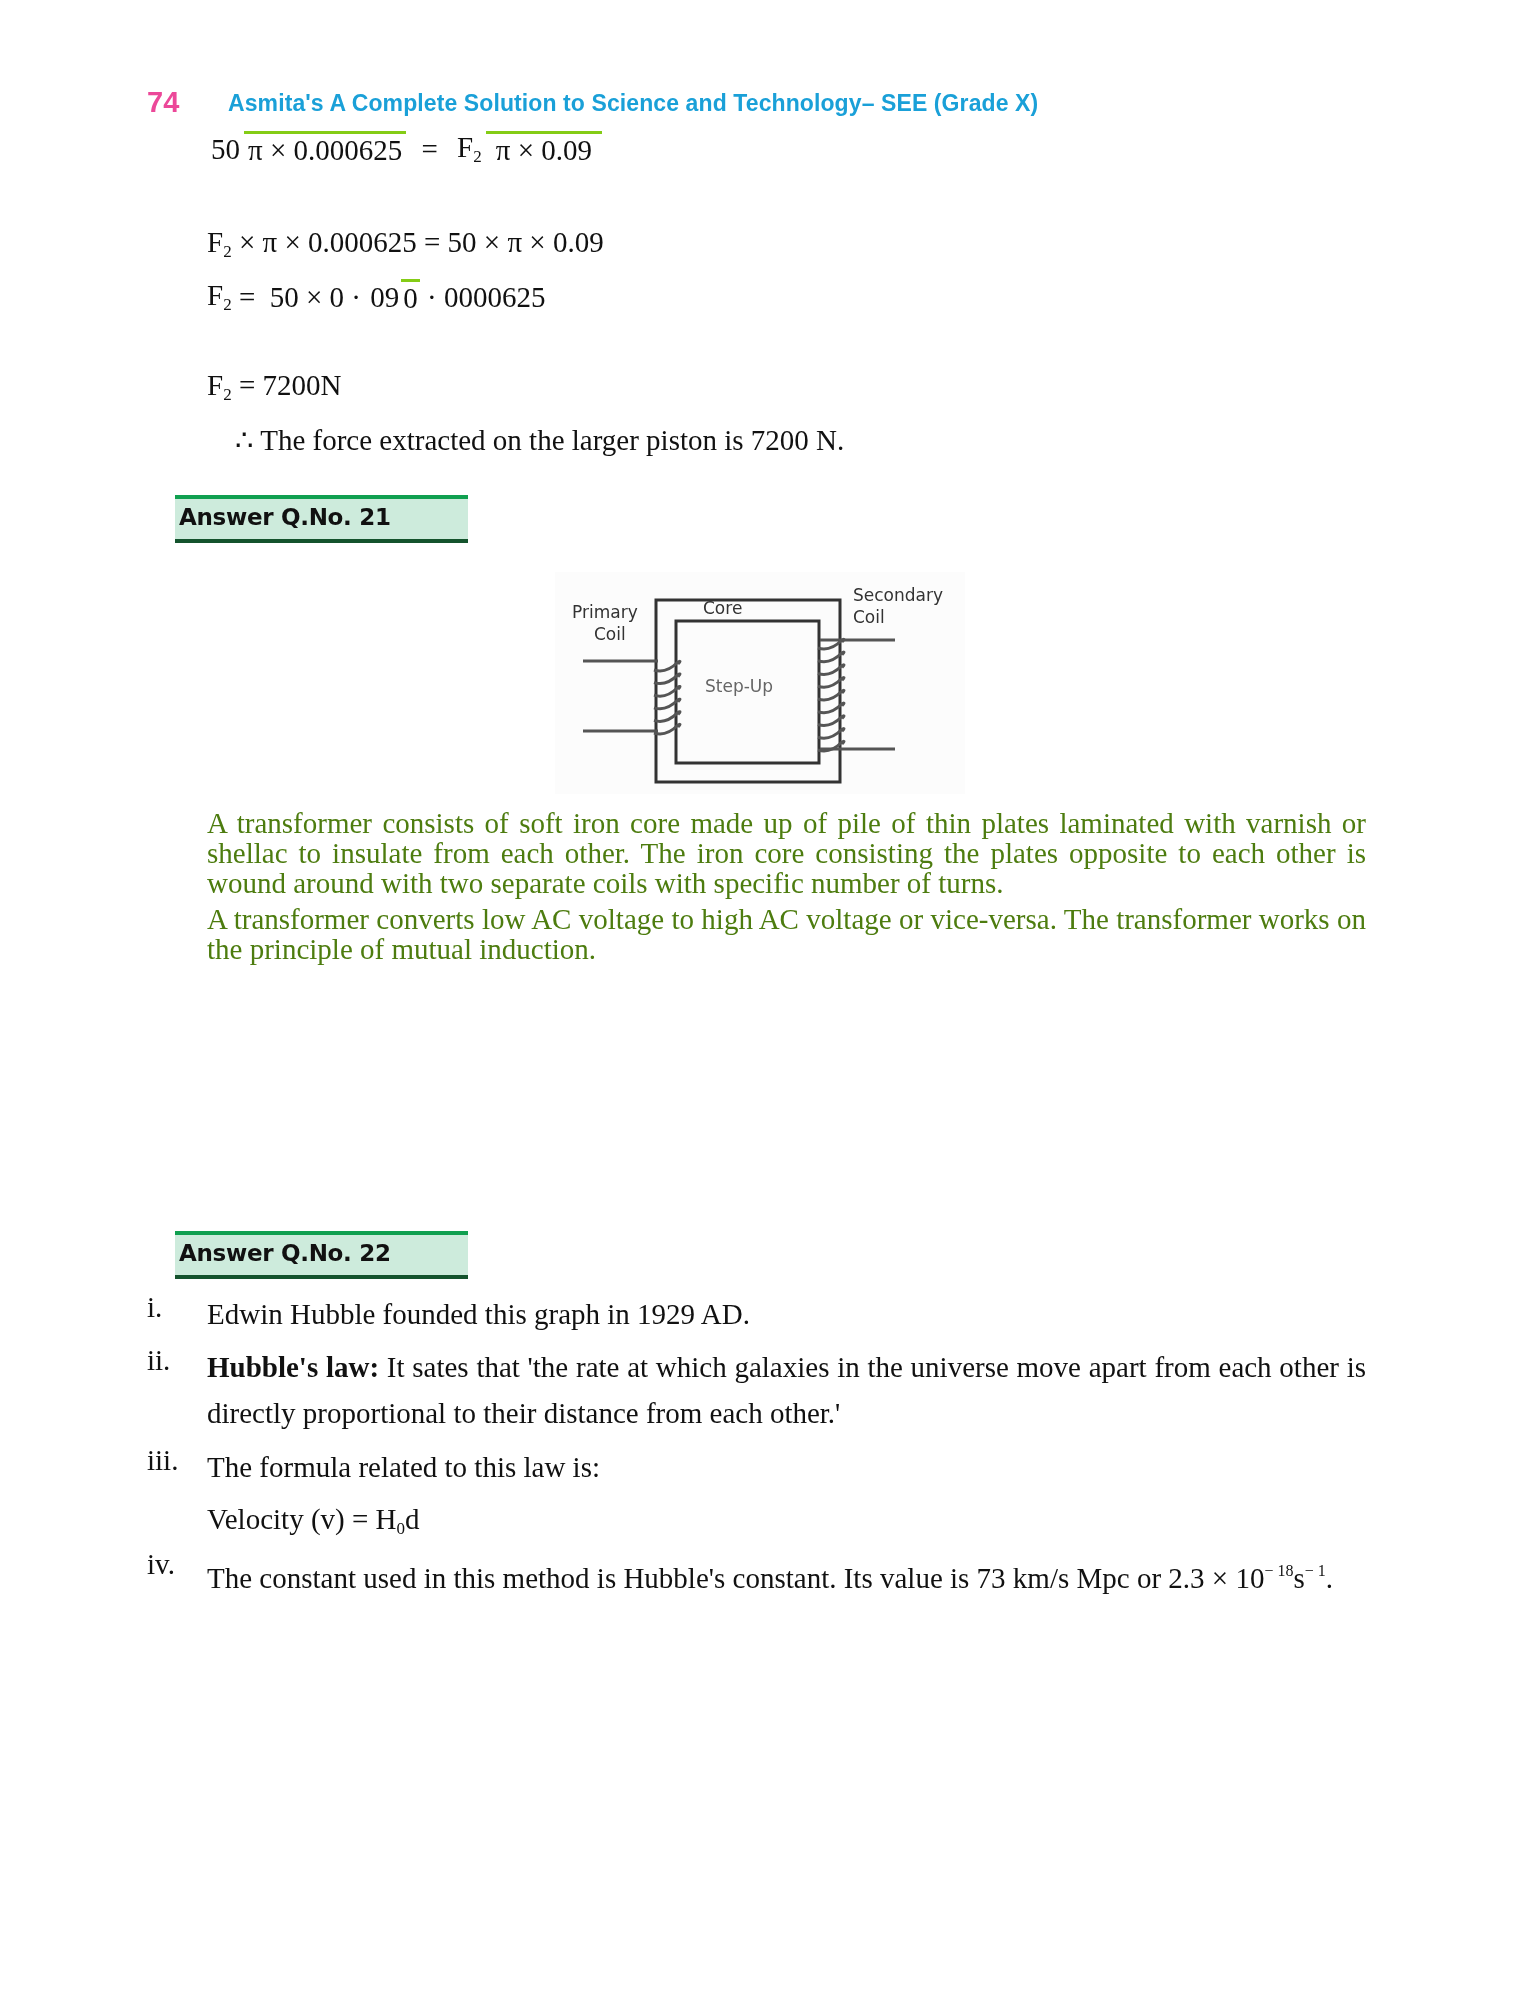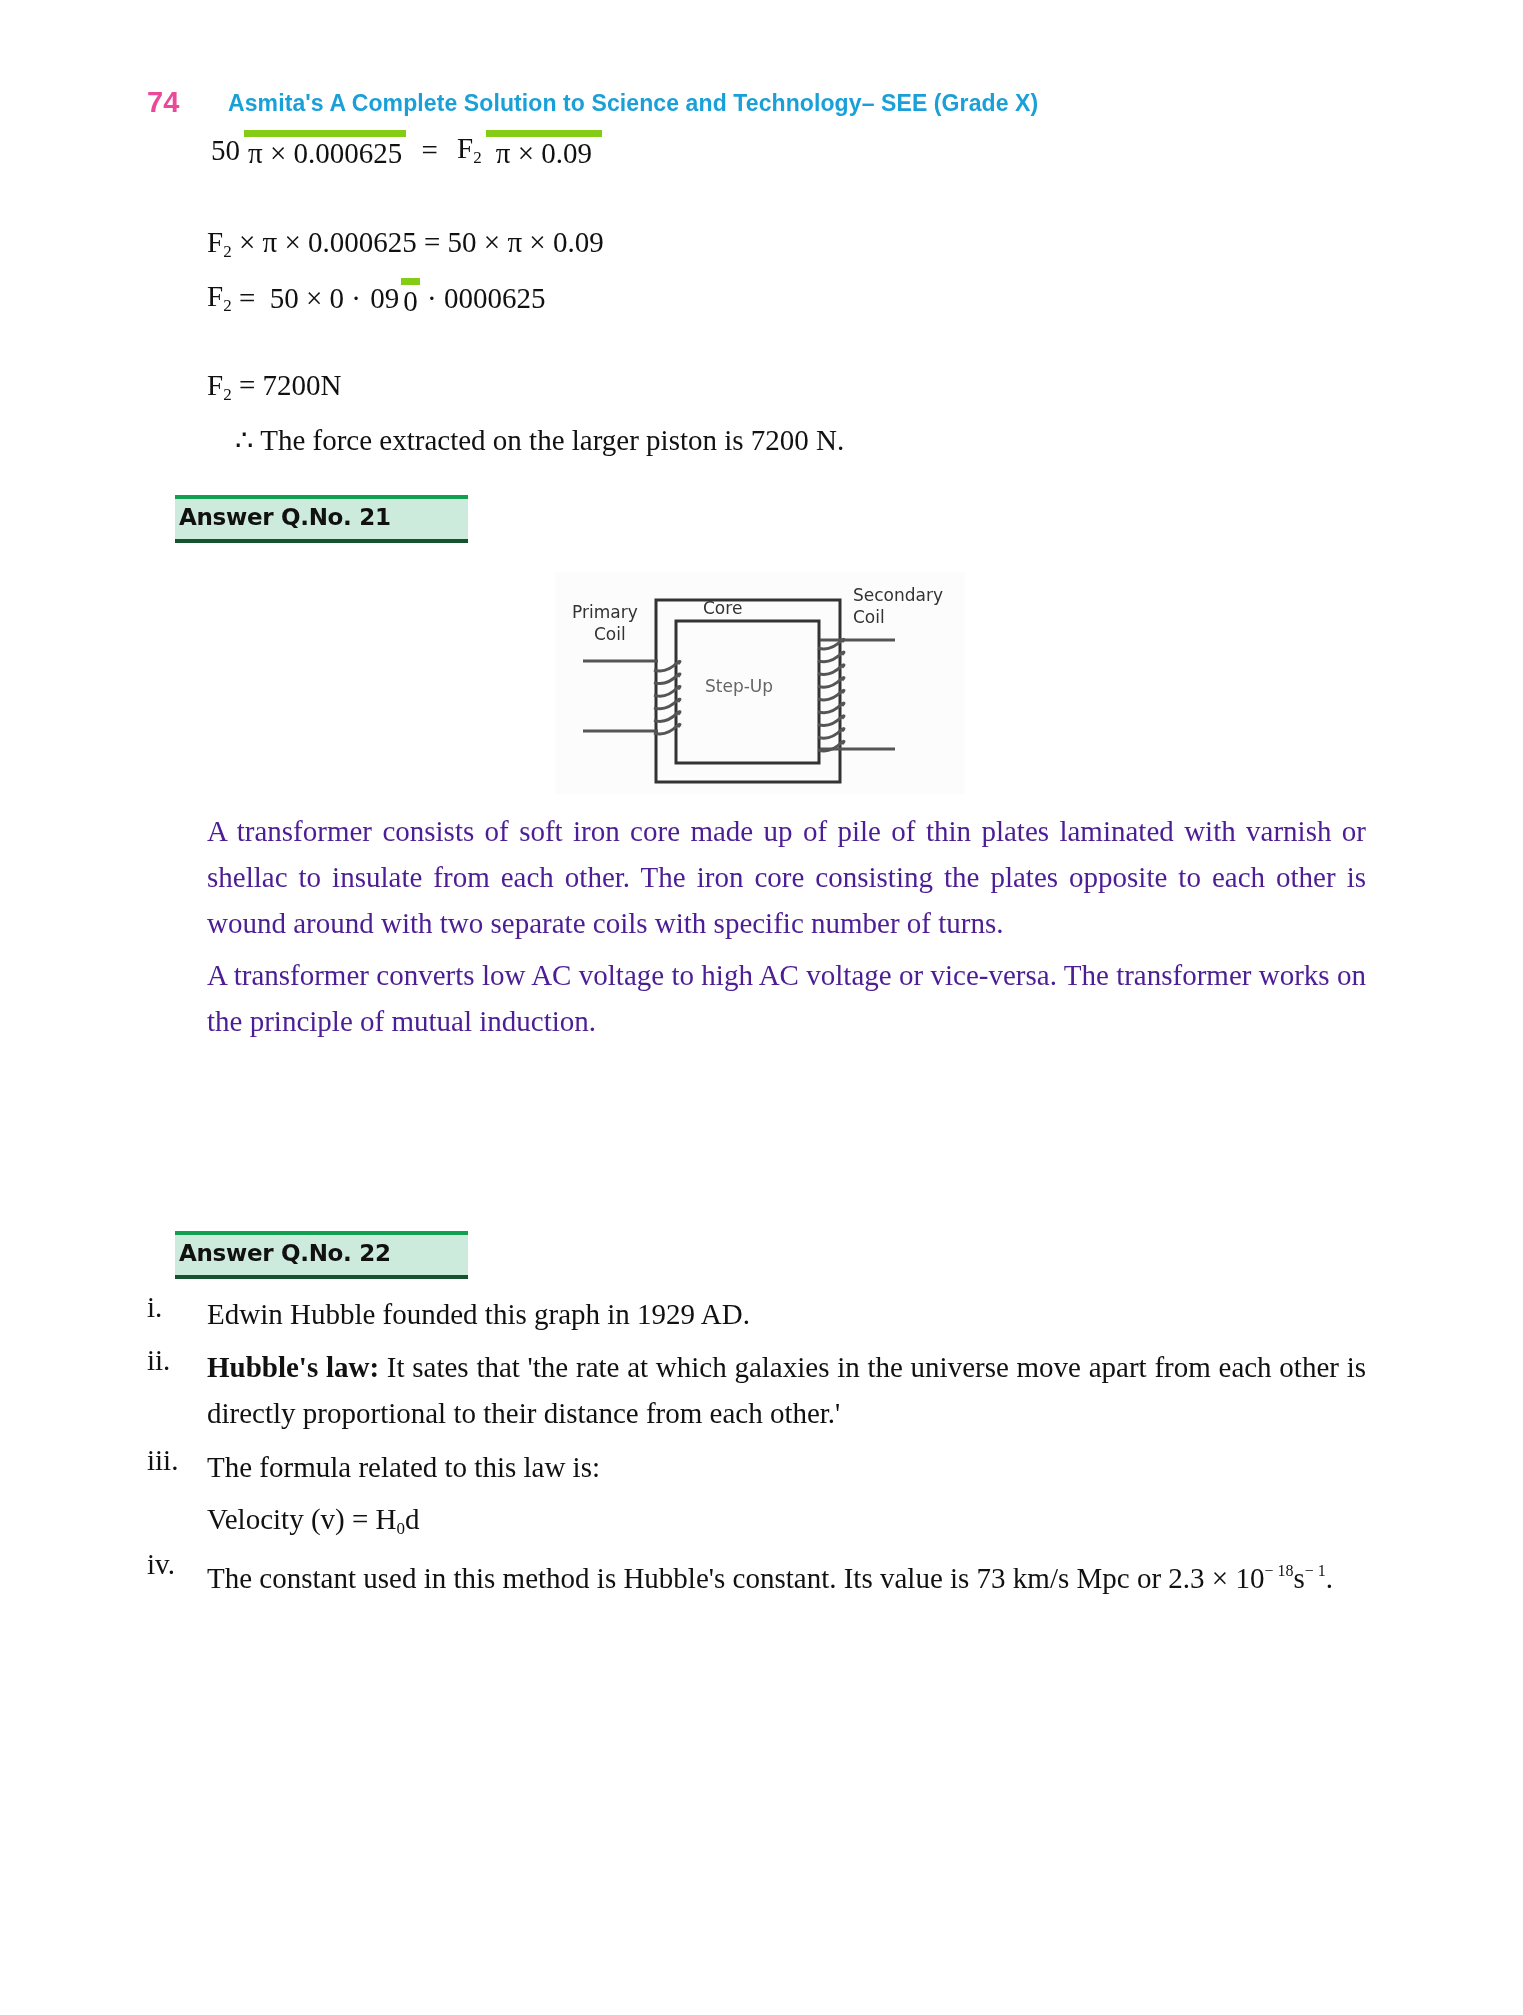"π × 0.000625" .frac .den { border-top: 7px solid #84cc16 -> 3px solid #84cc16 }
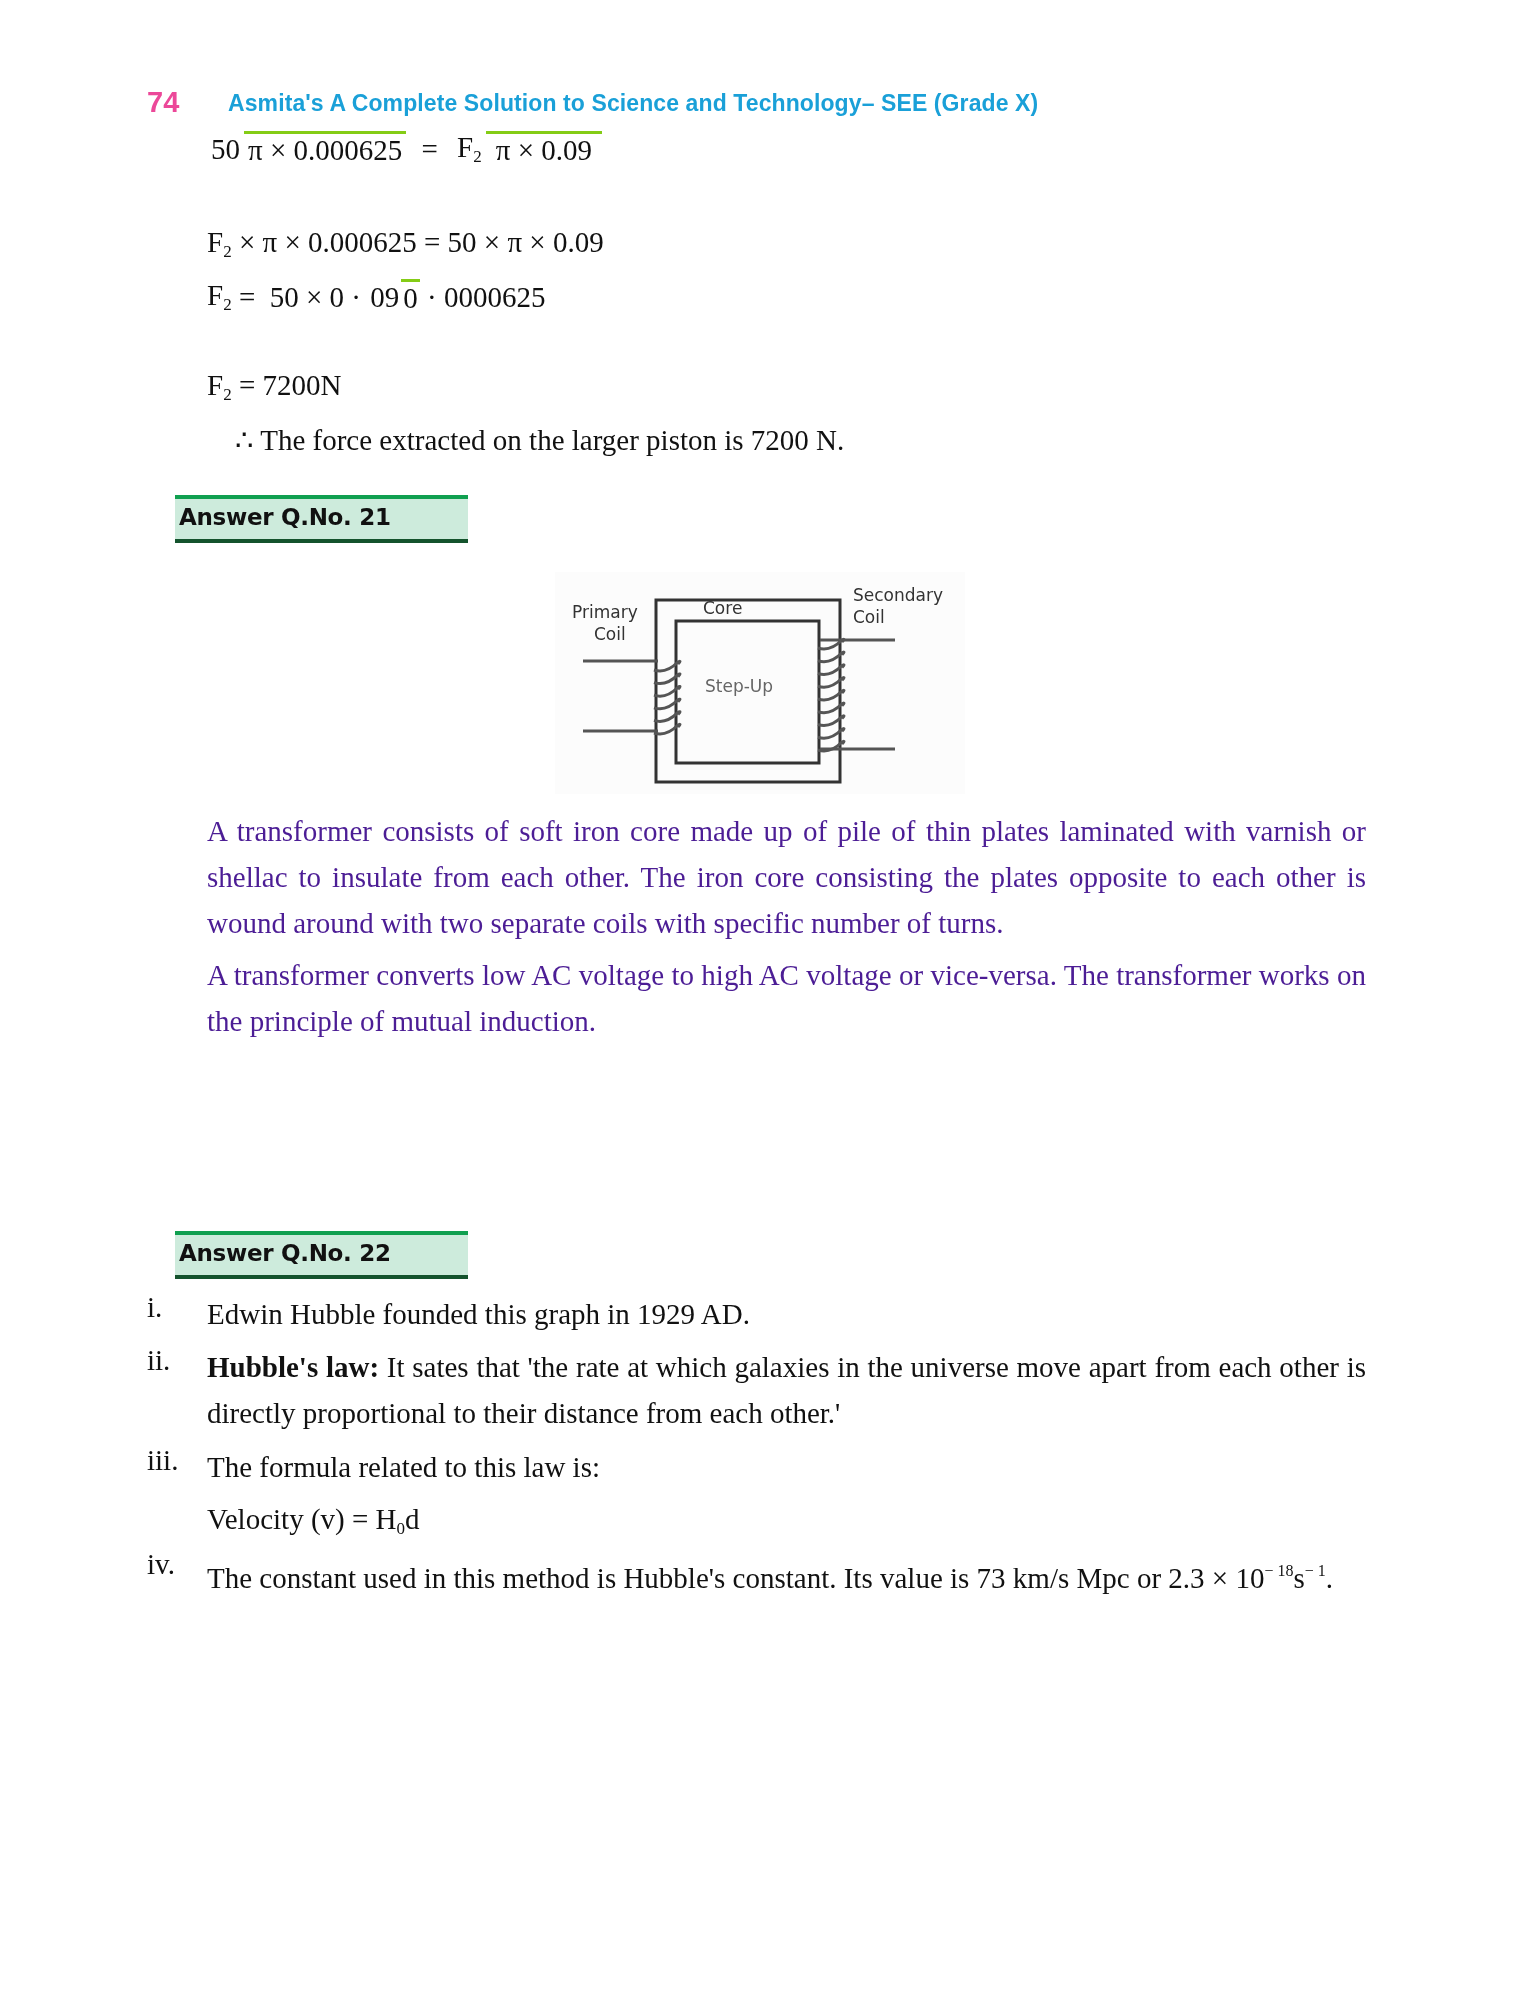"A transformer consists of soft" .para { color: #4c1d95 -> #4d7c0f; line-height: 46px -> 30px }
